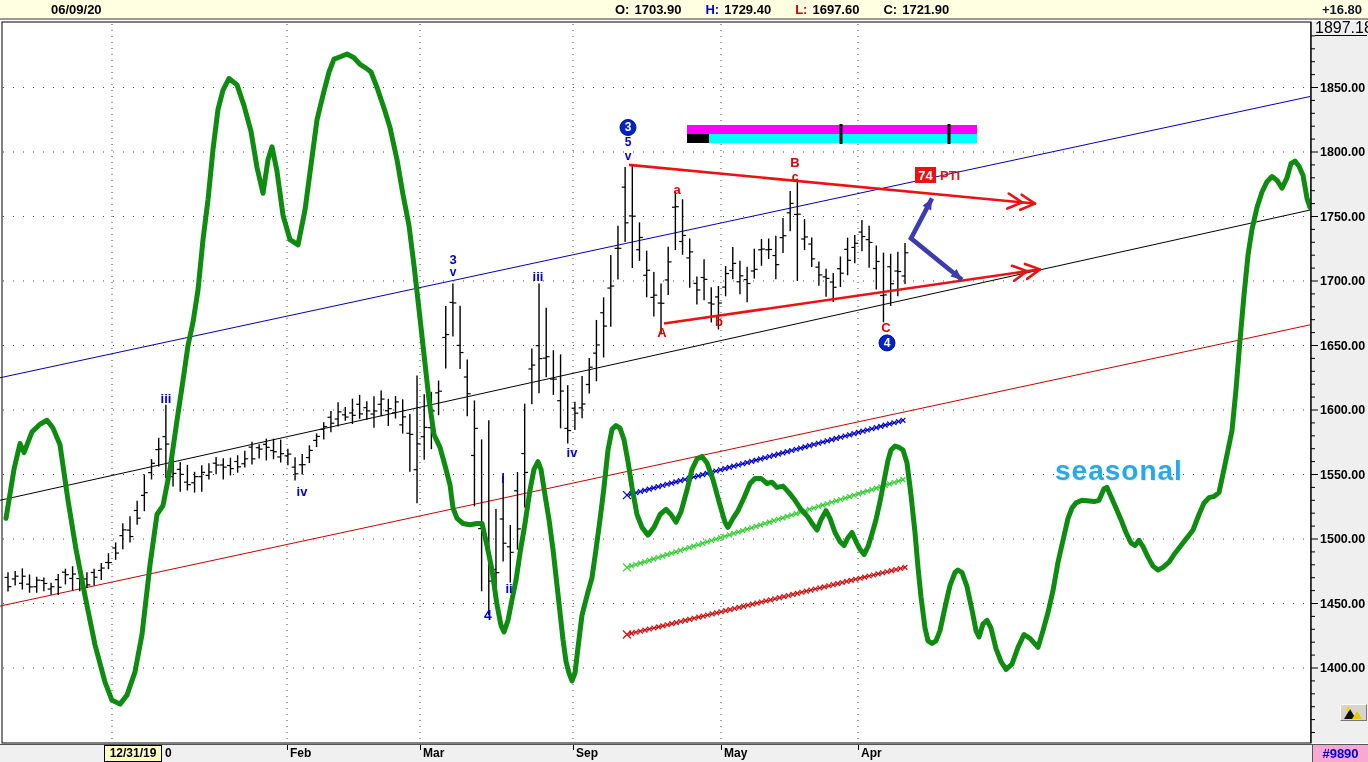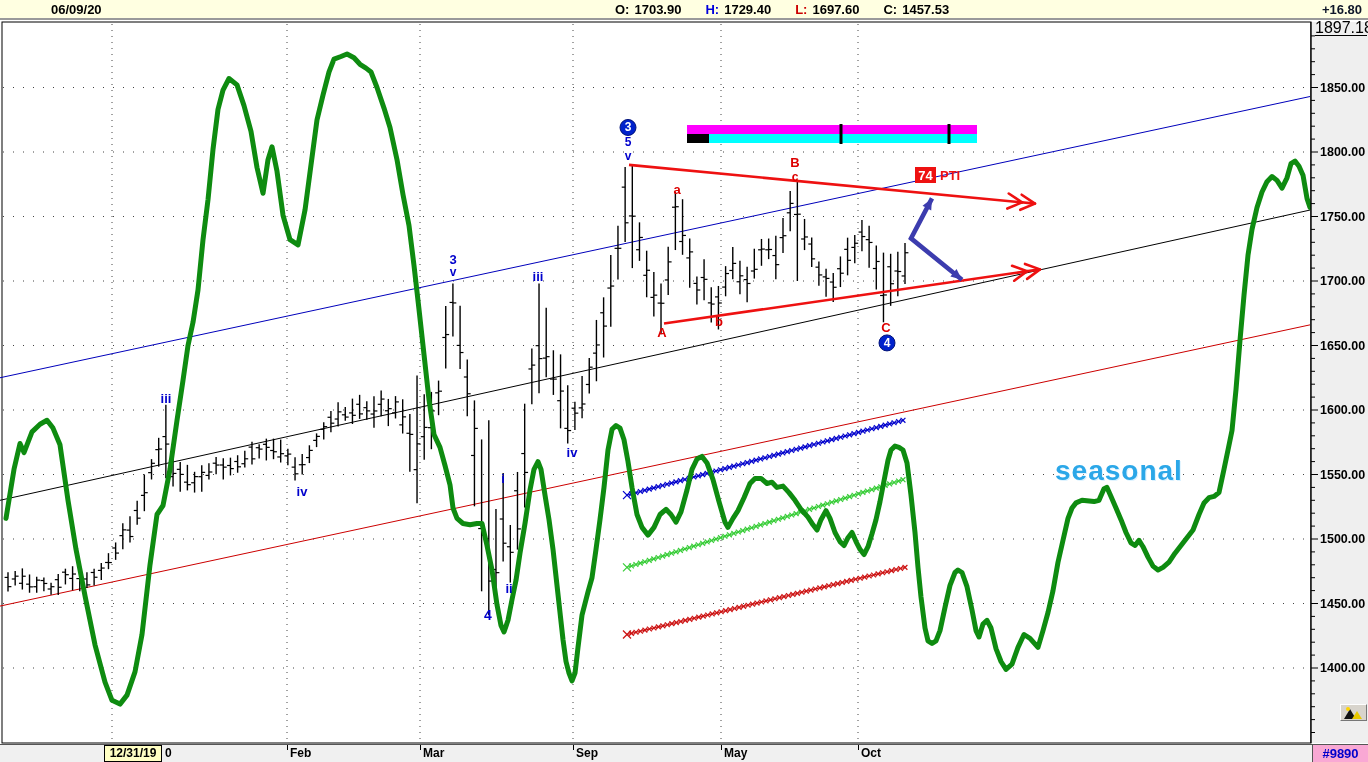"1457.53" span { text: 1457.53 -> 1721.90 }
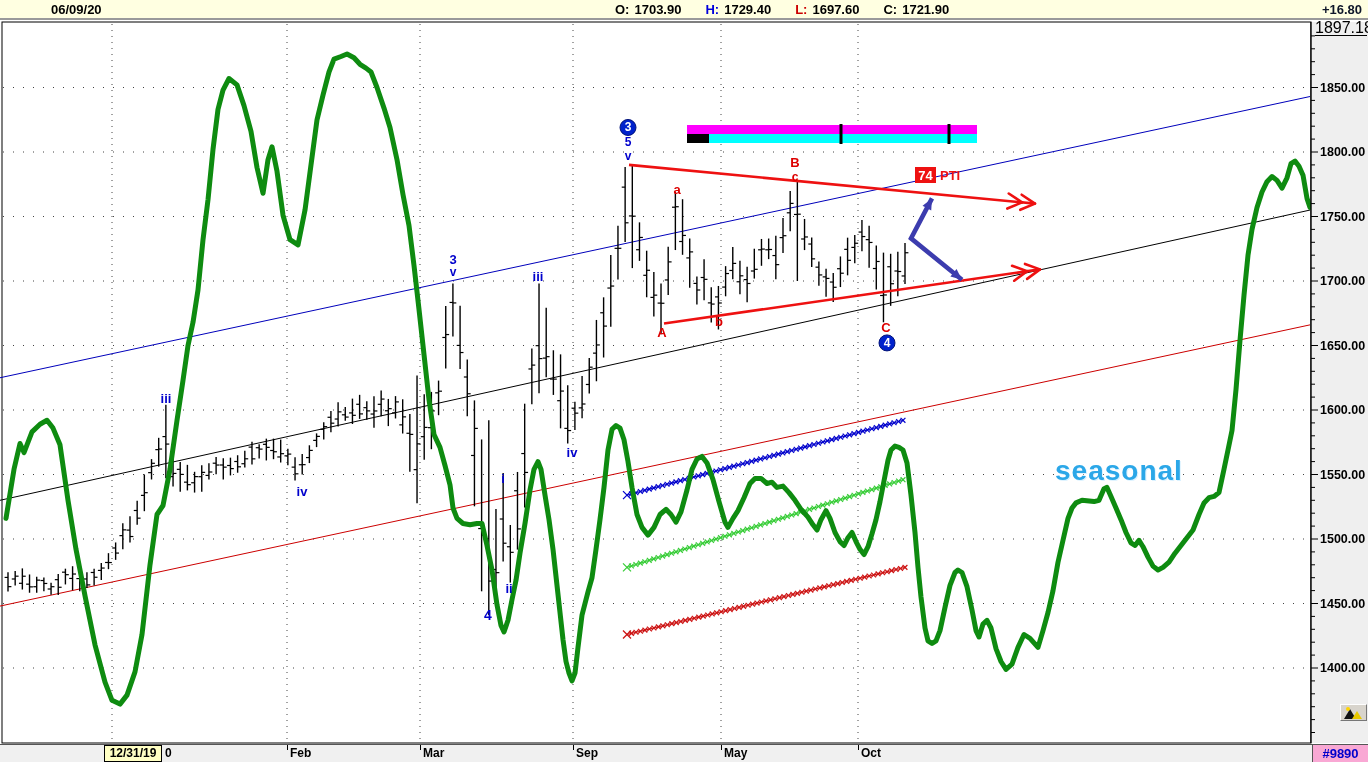"Oct" span.mlabel { text: Oct -> Apr }
